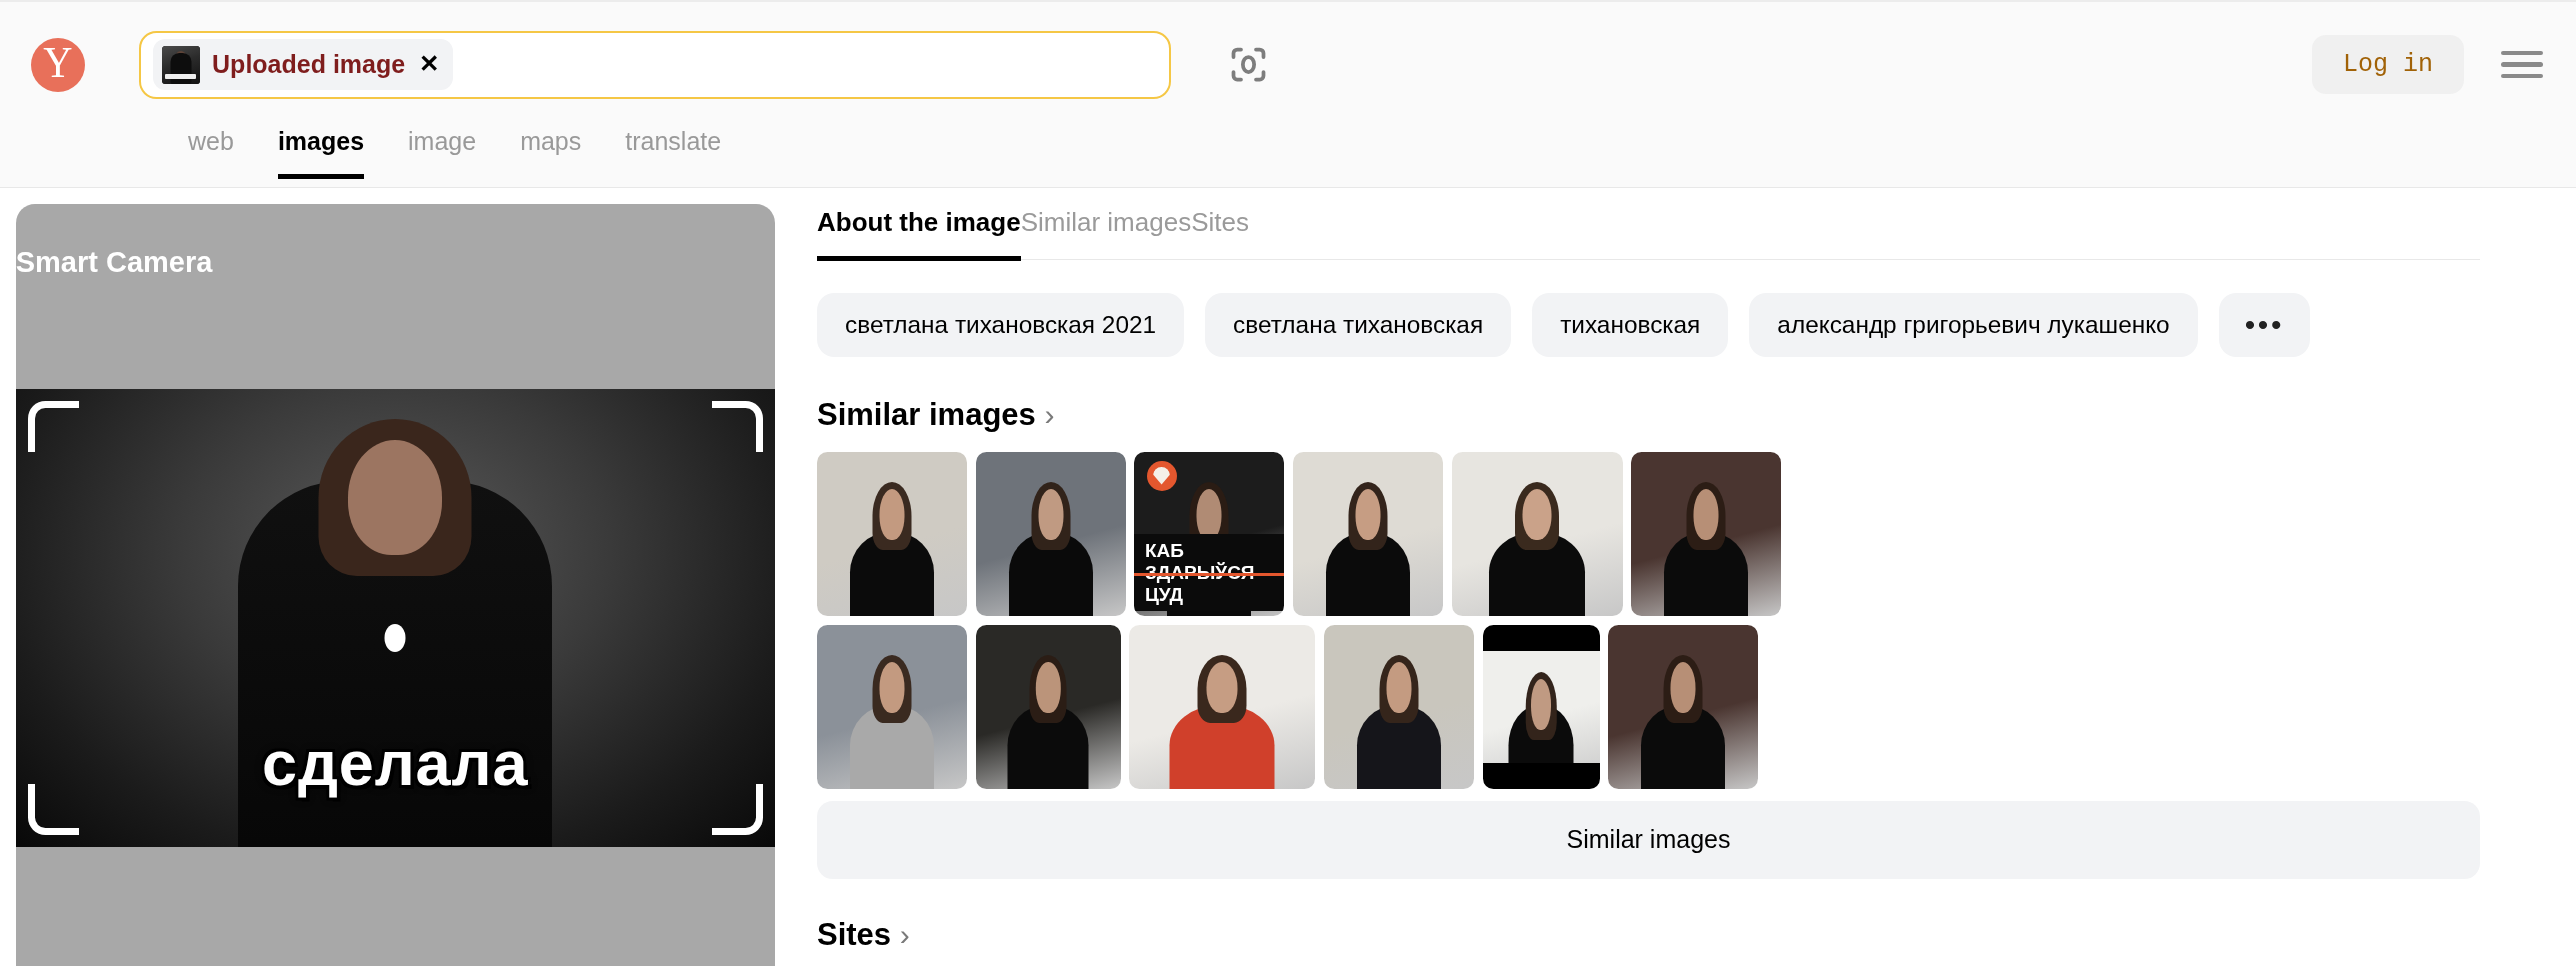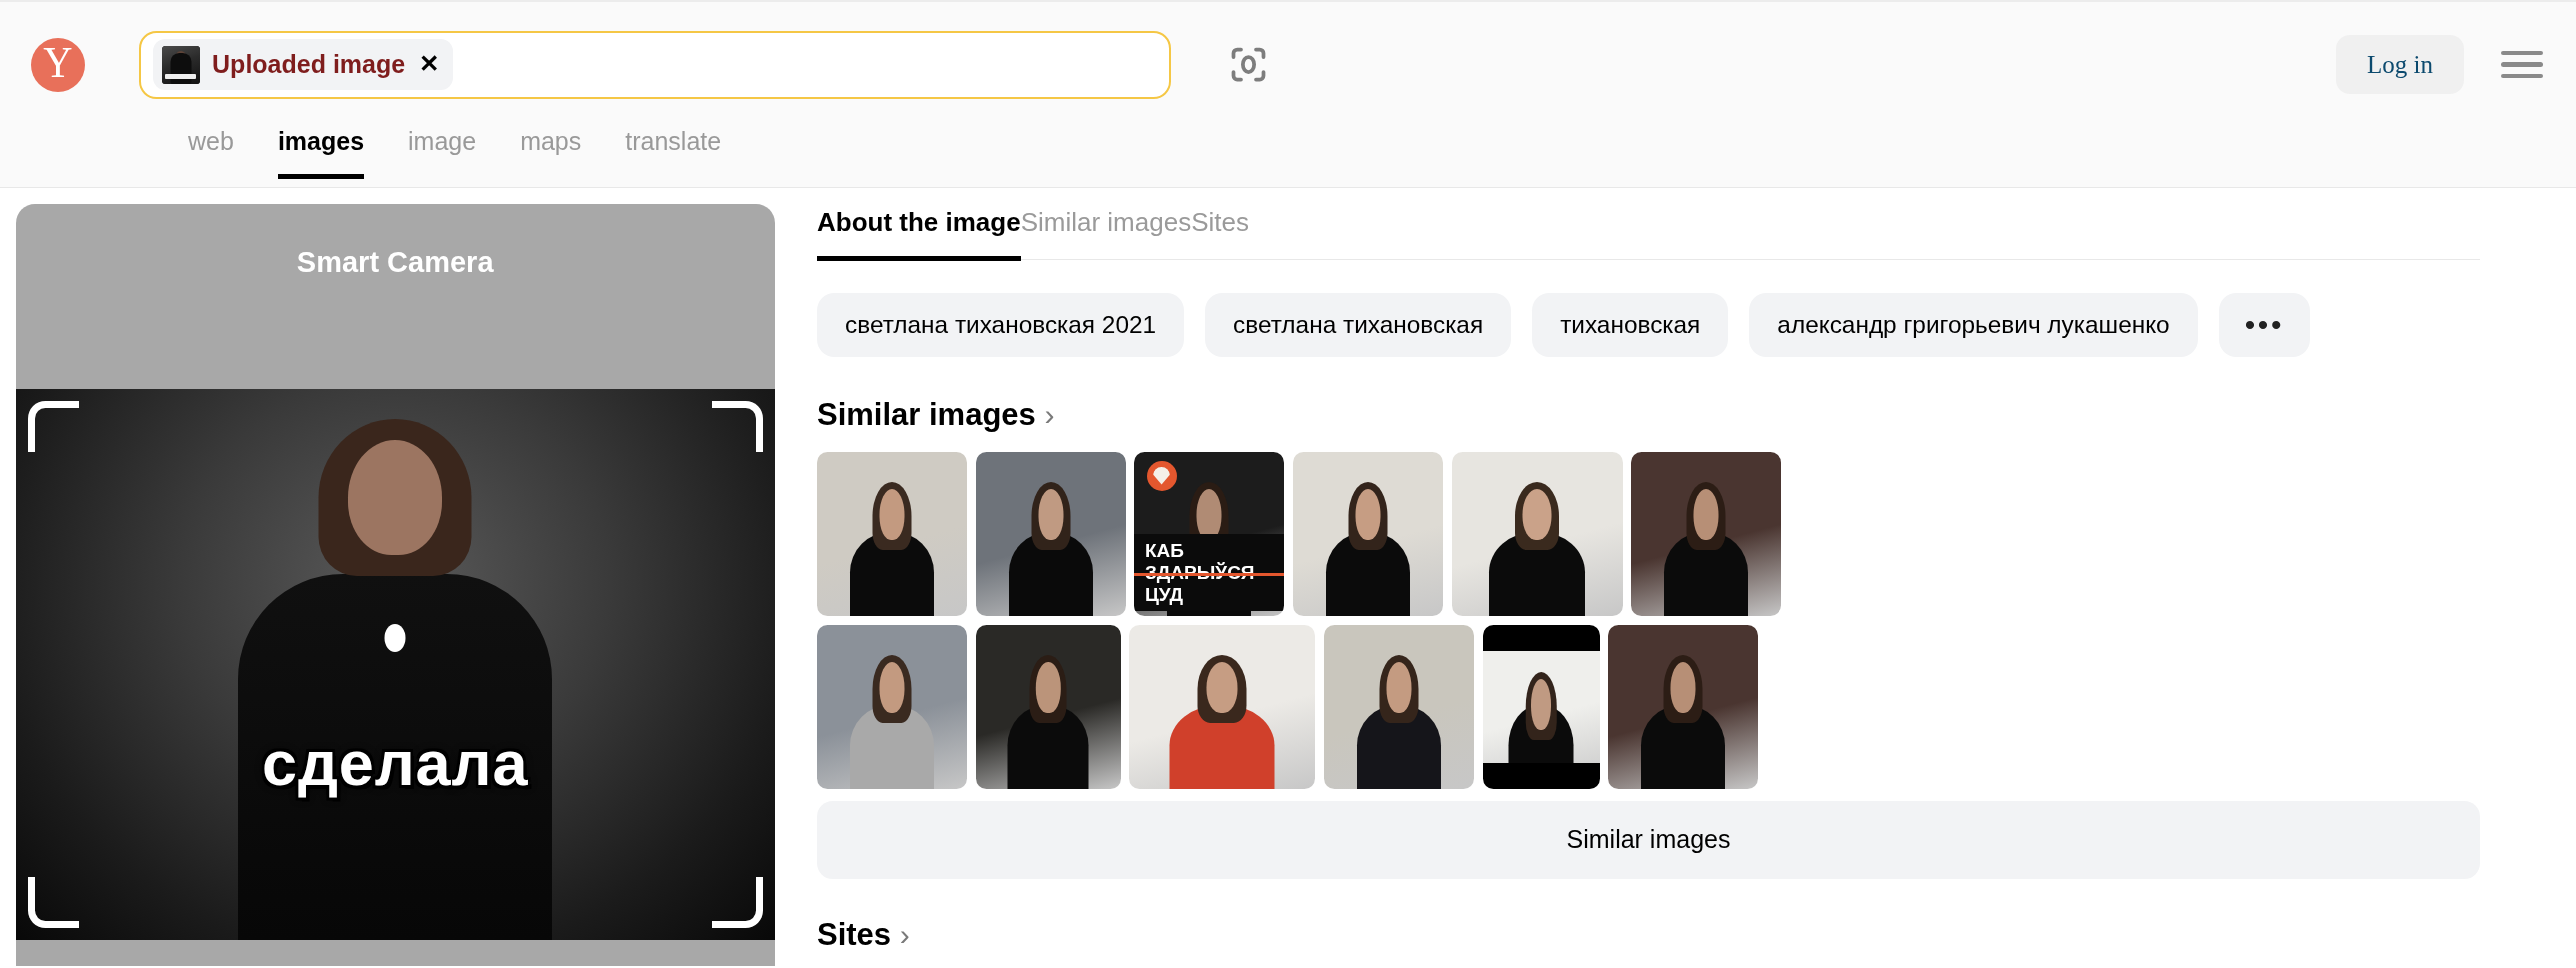"Log in" #login-btn { color: #0c4a6e -> #a16207; font-family: Liberation Serif, serif -> Liberation Mono, monospace }
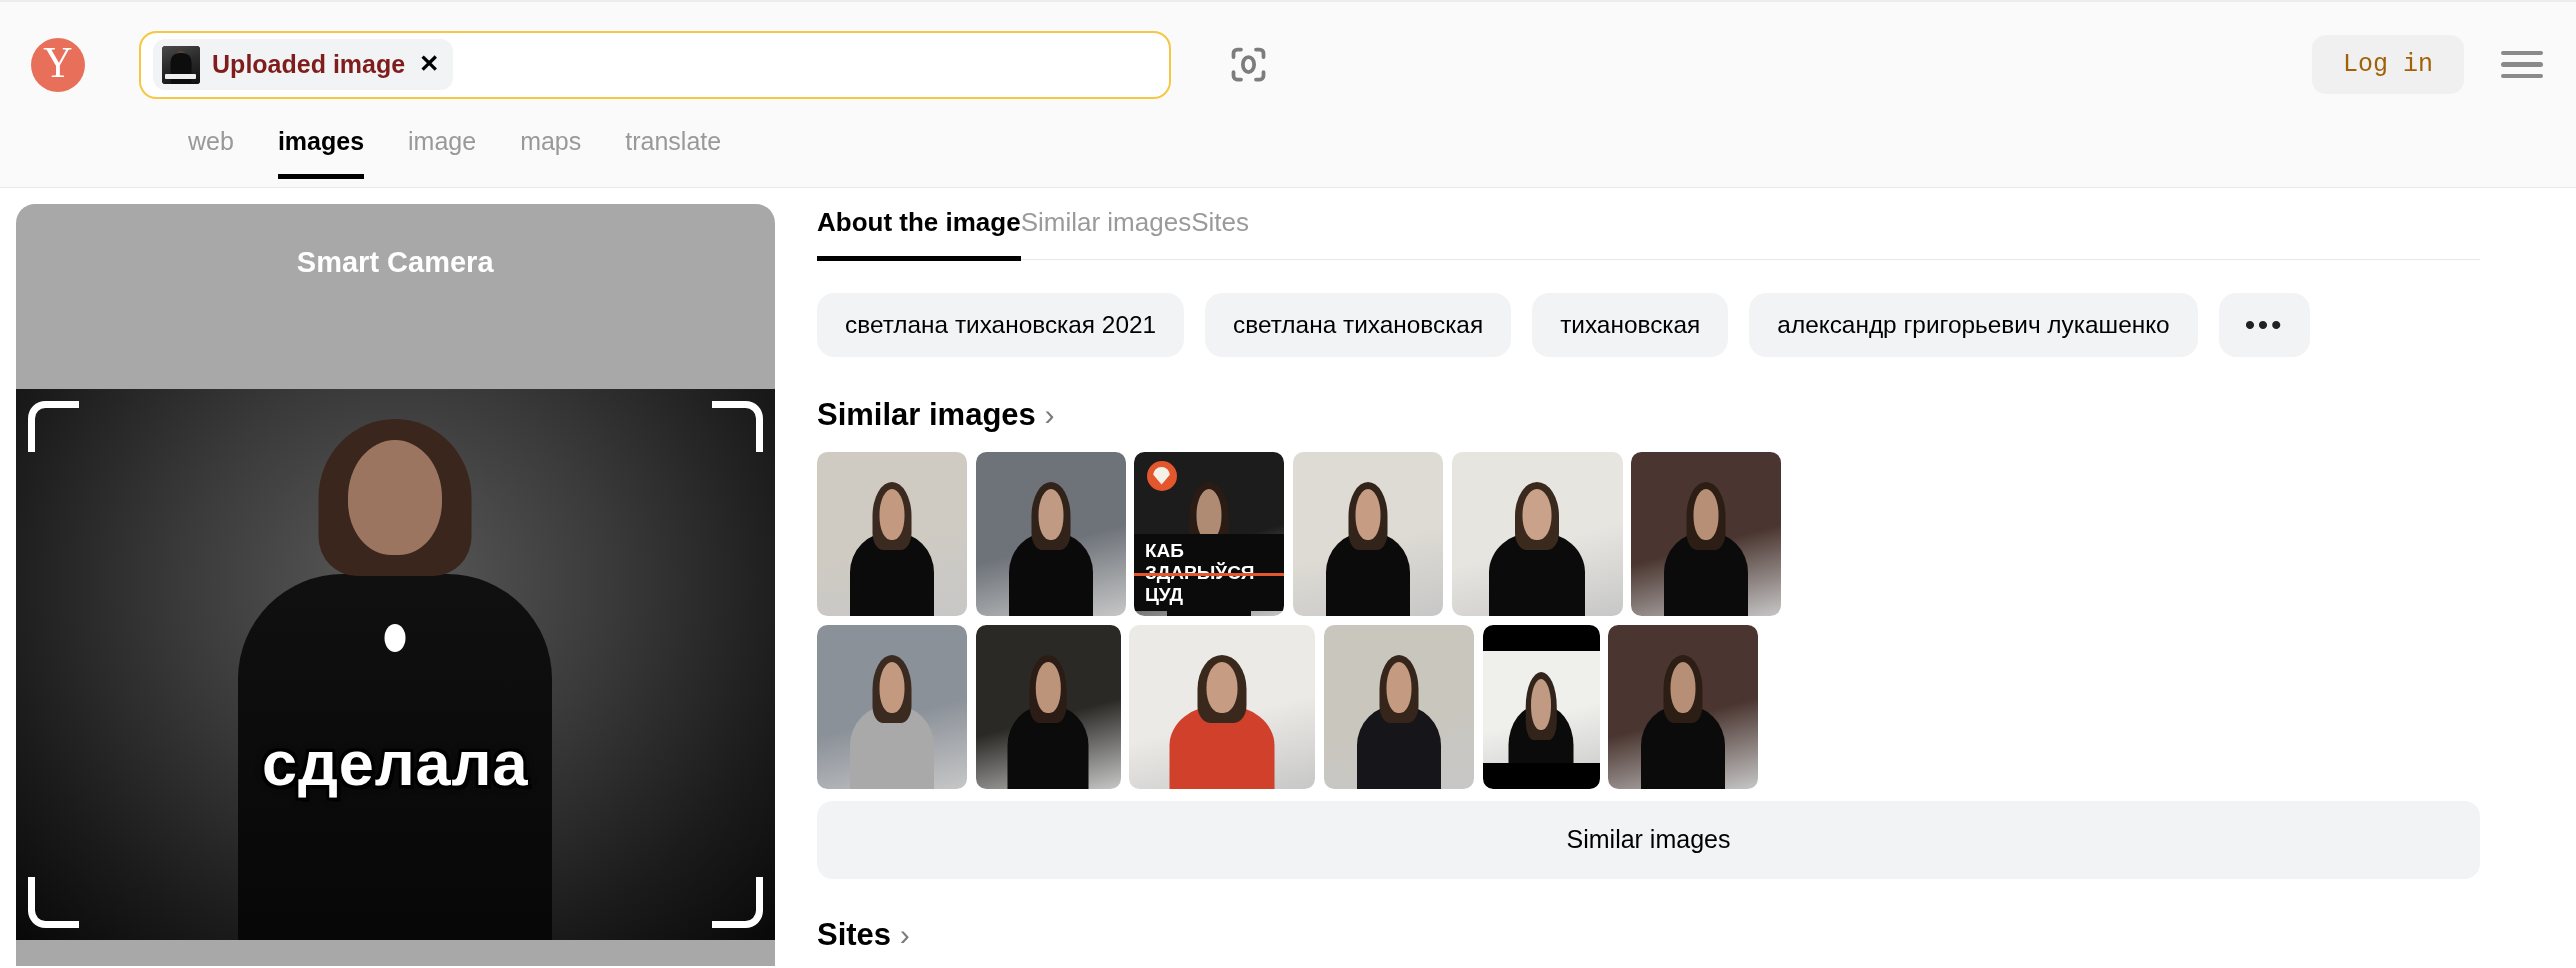"Smart Camera" #smart-camera-label { text-align: center -> left }
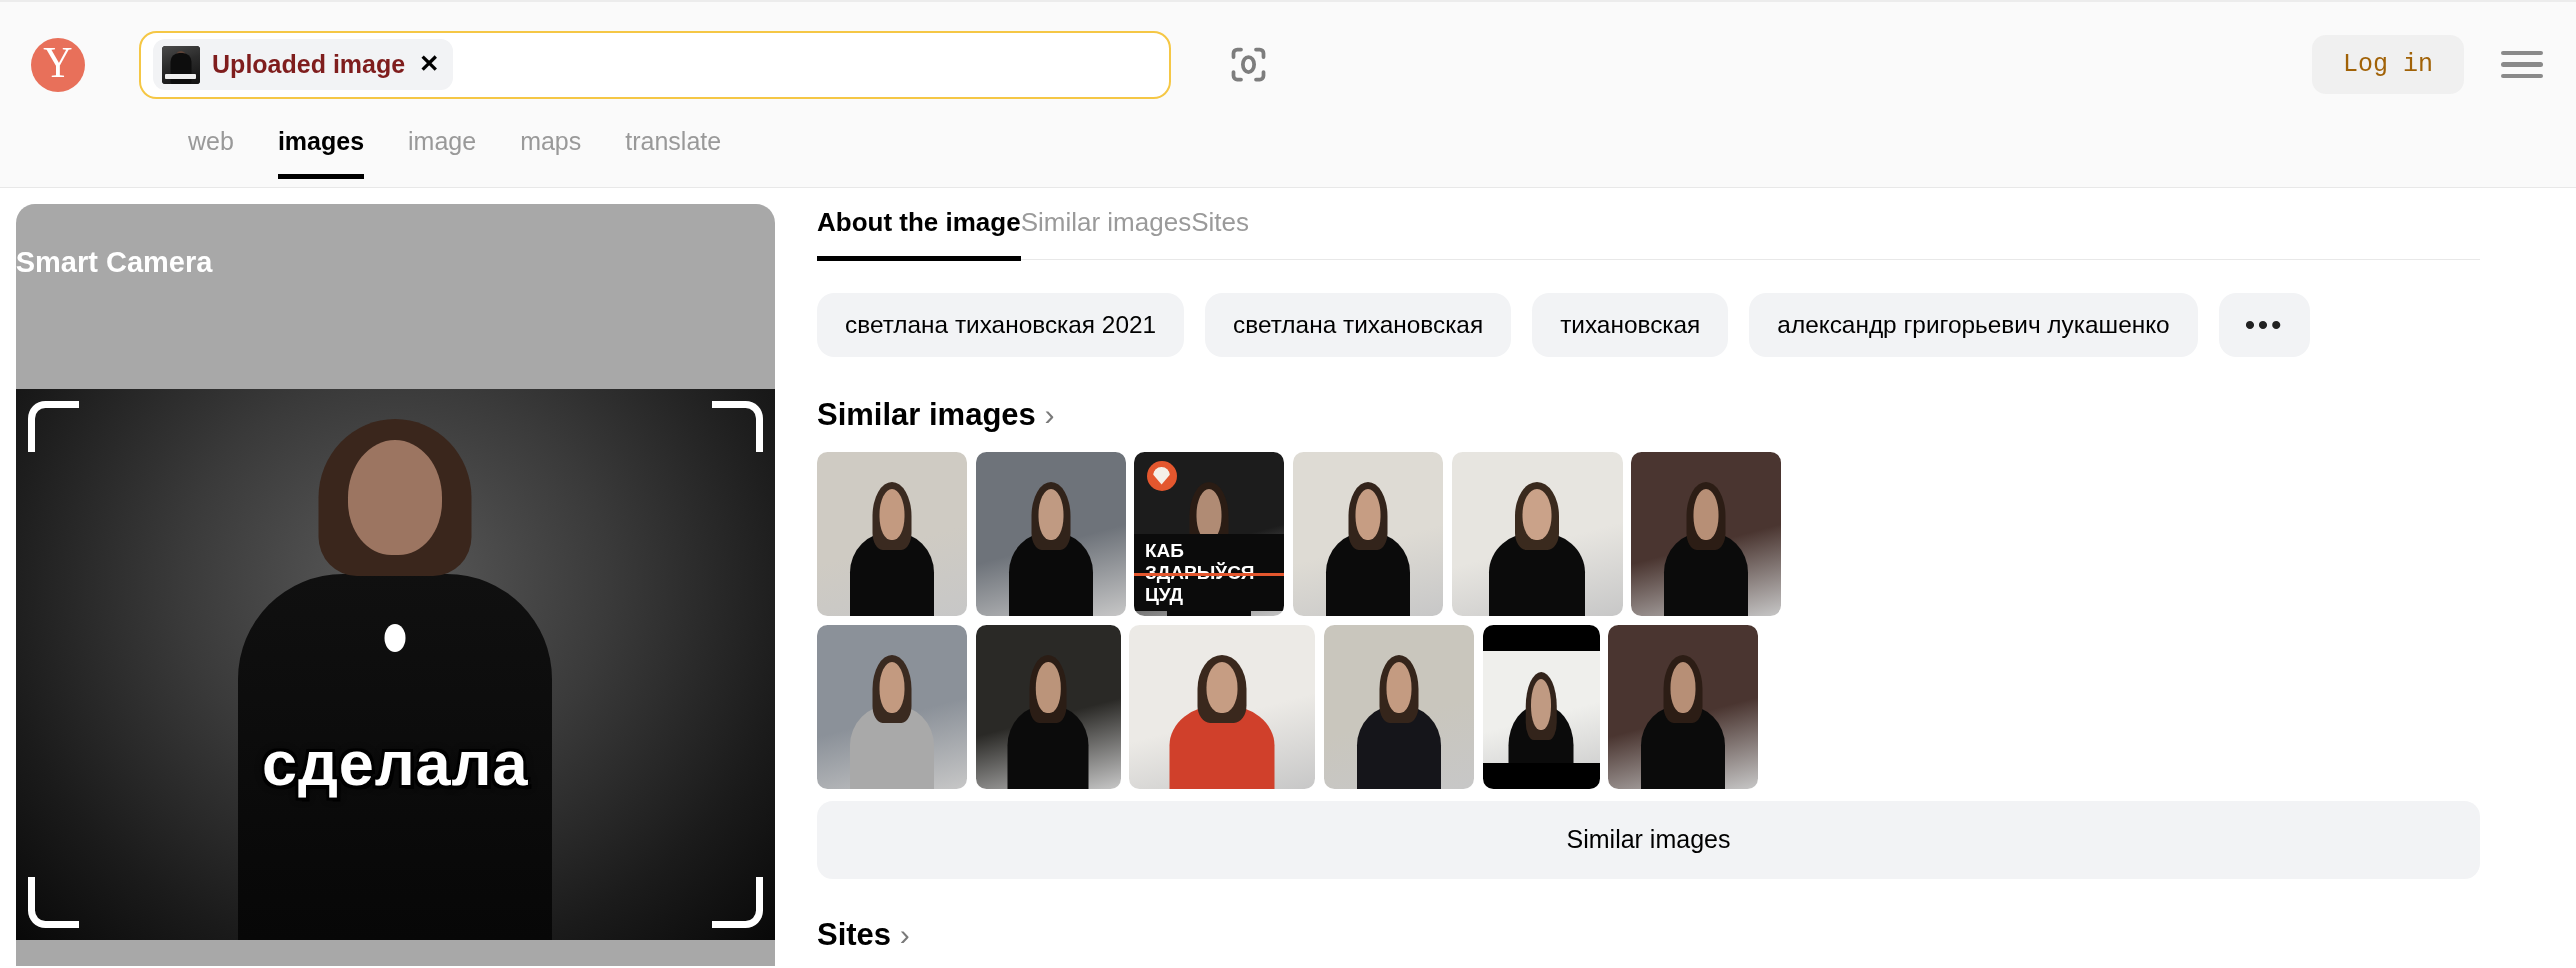"сделала" #photo { height: 551px -> 458px }
